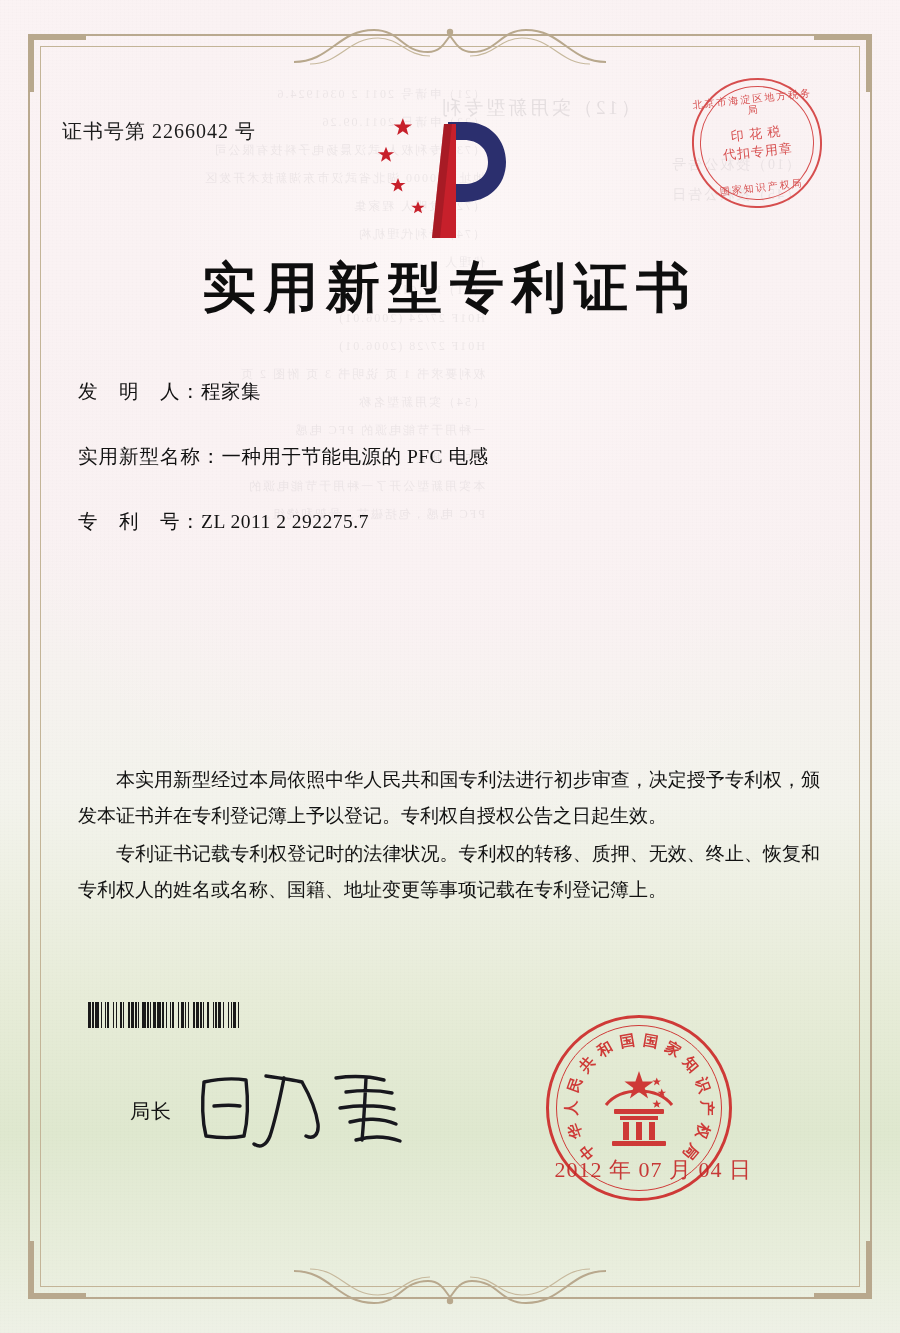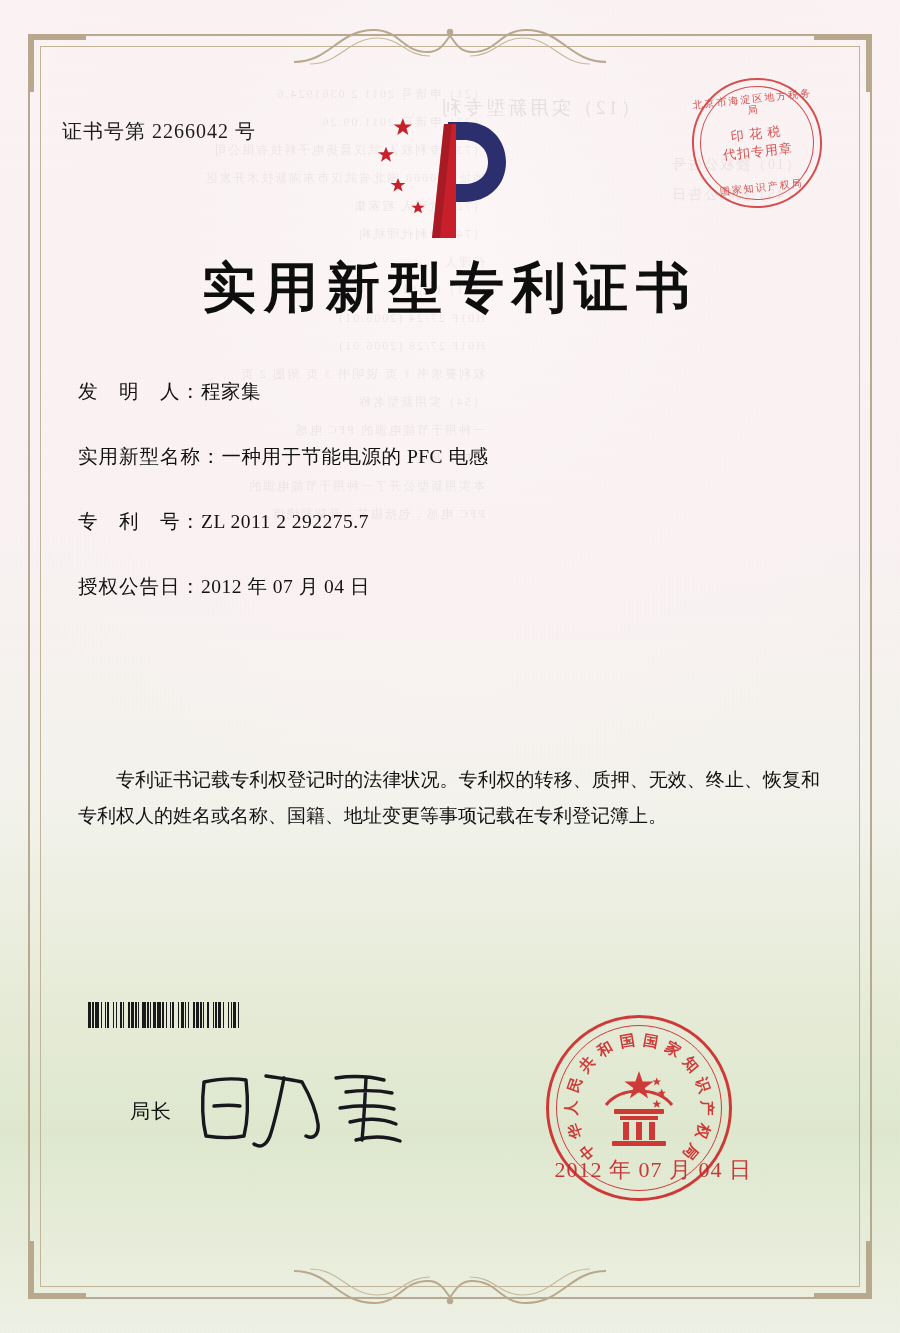"授权公告日：2012 年 07 月 04" div.field-row { html: <div> <span>授权公告日：</span><span>2012 年 07 月 04 日</span> </div> -> none }
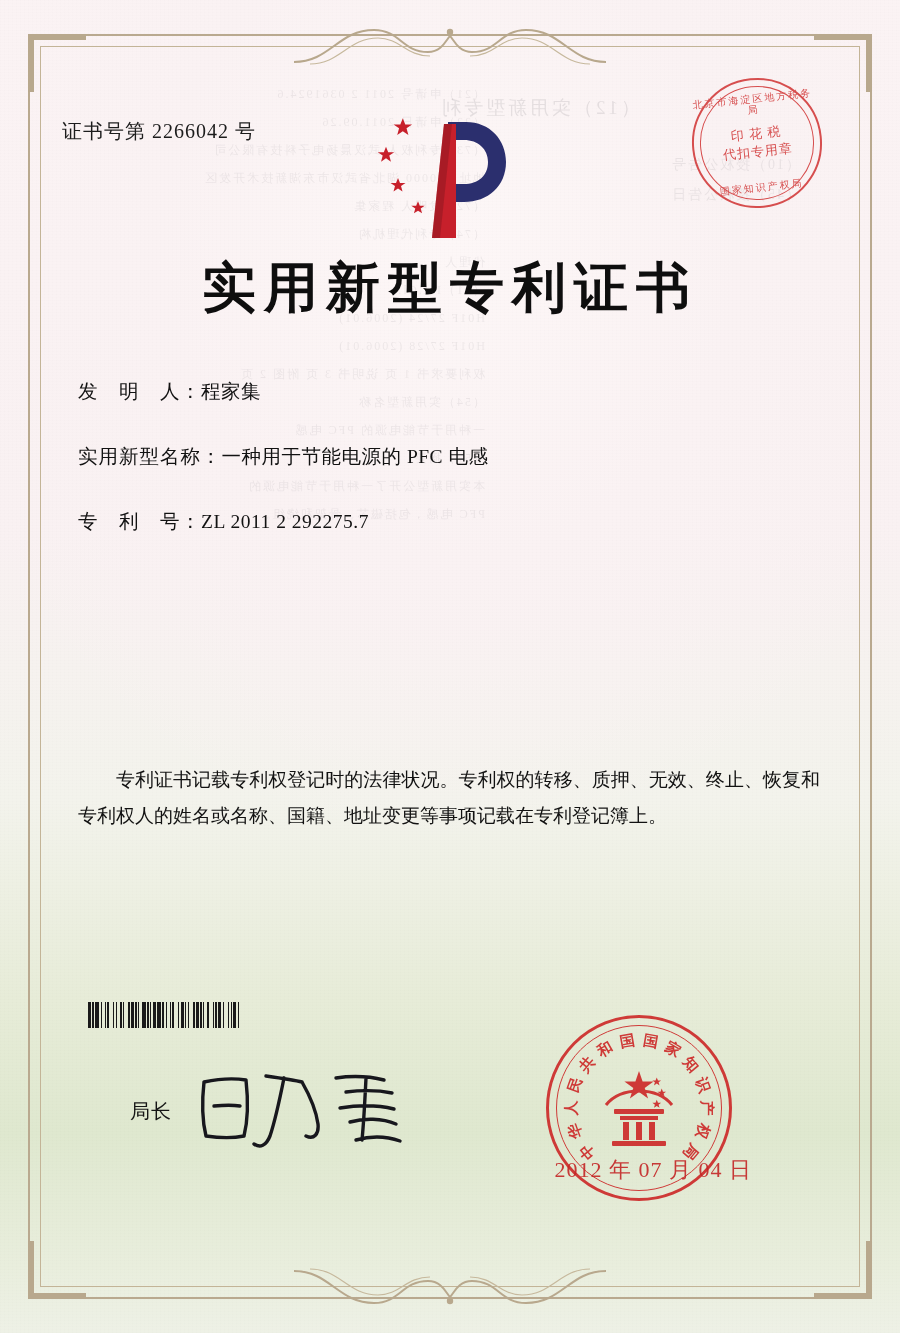"本实用新型经过本局依照中华人民共和国专利法进行初步审查，决定授予专利权，颁发本证" p { html: none -> <p>本实用新型经过本局依照中华人民共和国专利法进行初步审查，决定授予专利权，颁发本证书并在专利登记簿上予以登记。专利权自授权公告之日起生效。</p> }
